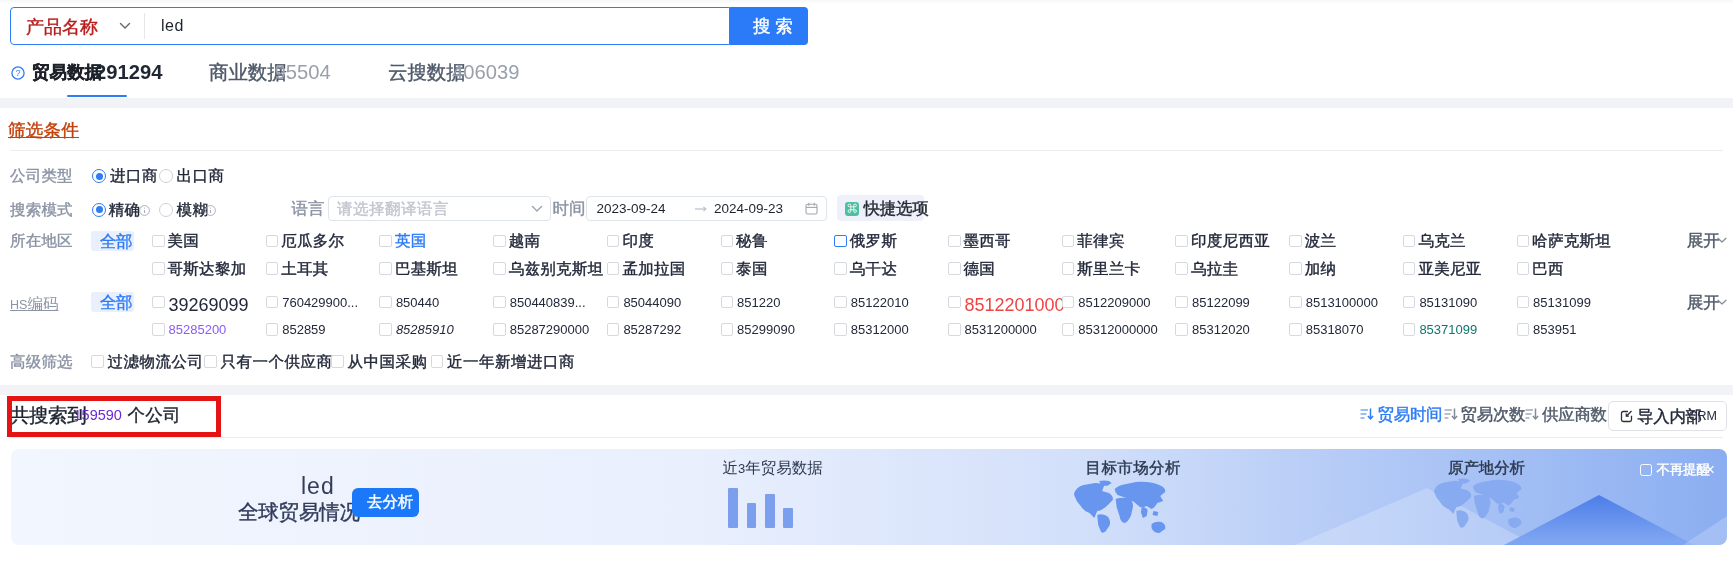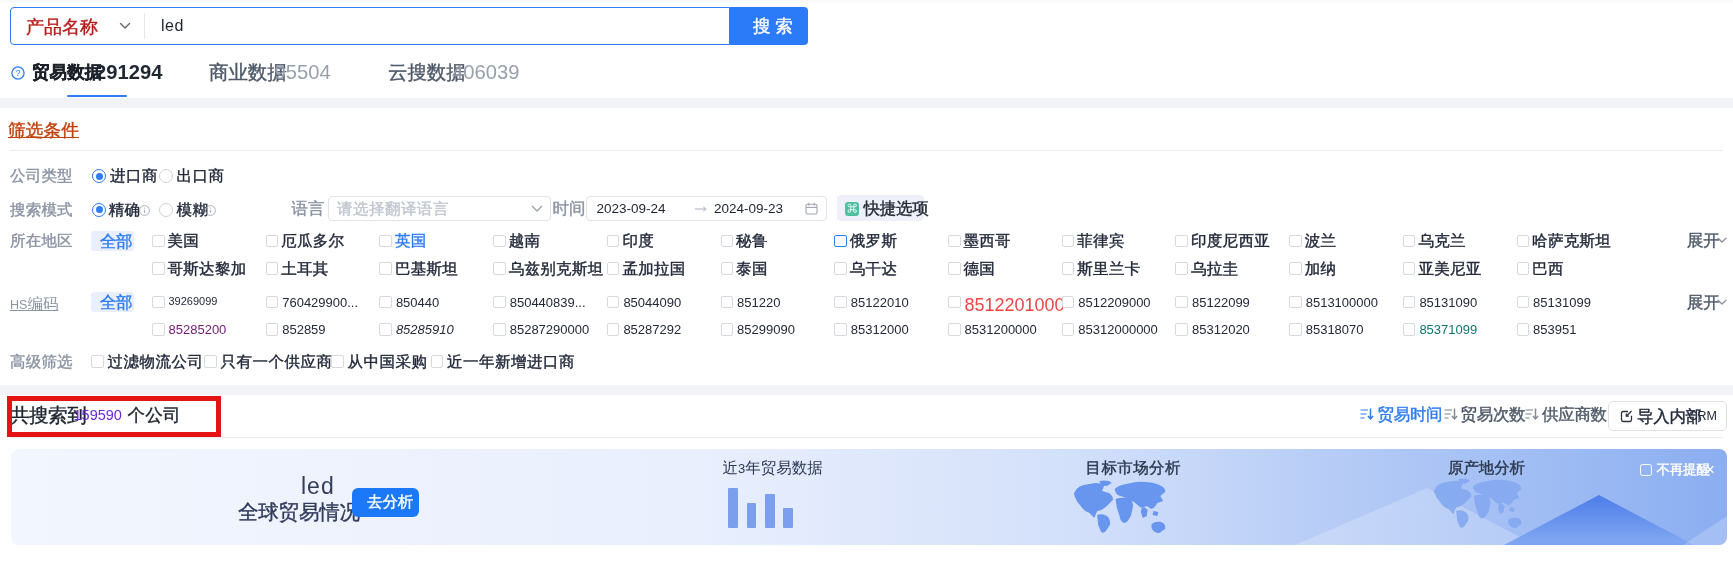"39269099" div.ab { font-size: 11px -> 18px }
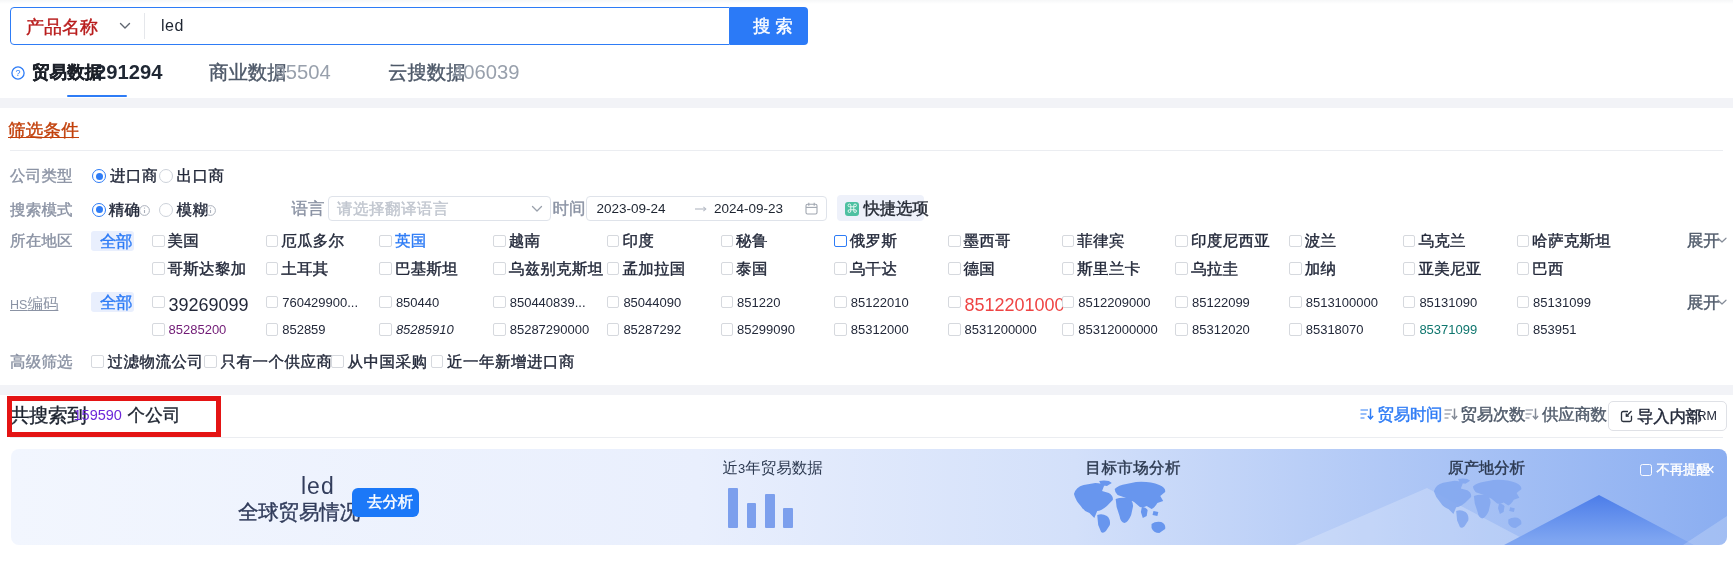"85285200" div.ab { color: #701a75 -> #8b5cf6 }
